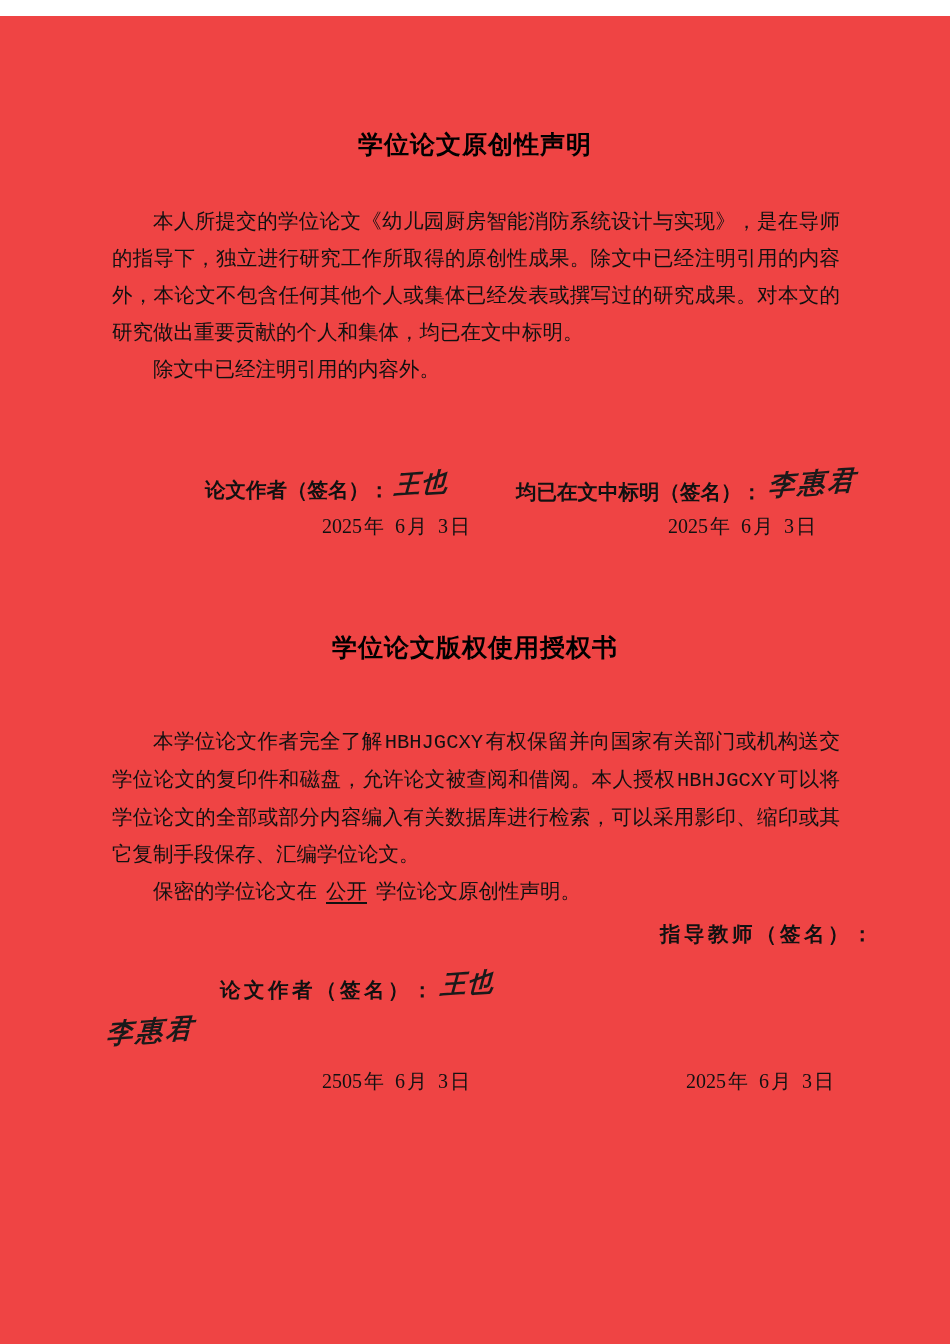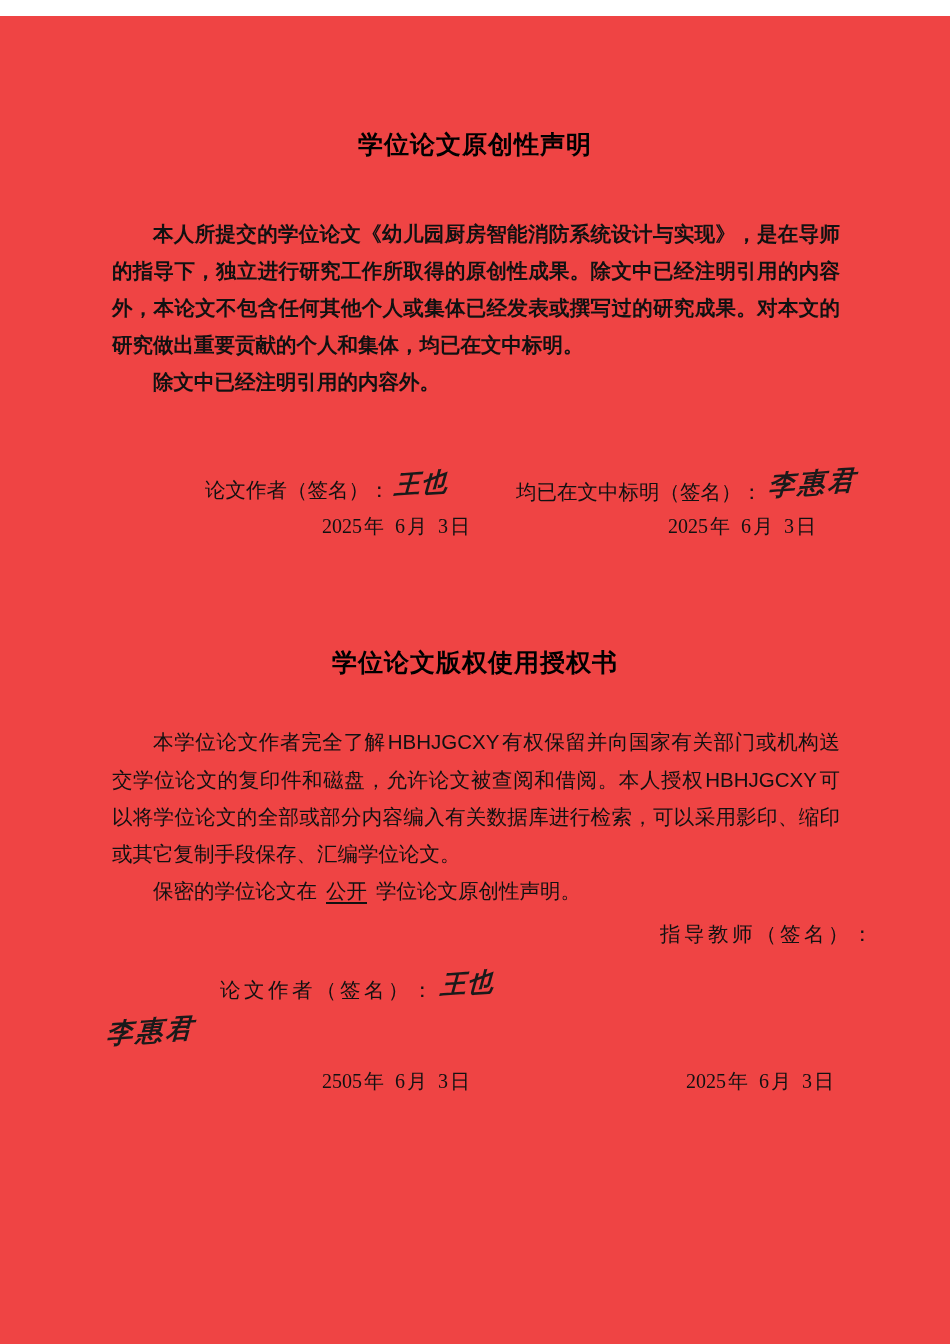"本人所提交的学位论文《幼儿园厨房智能消防系统设计与实现》，是在导师的指导下，独立" #para-1 { font-weight: bold -> none; top: 200px -> 187px }
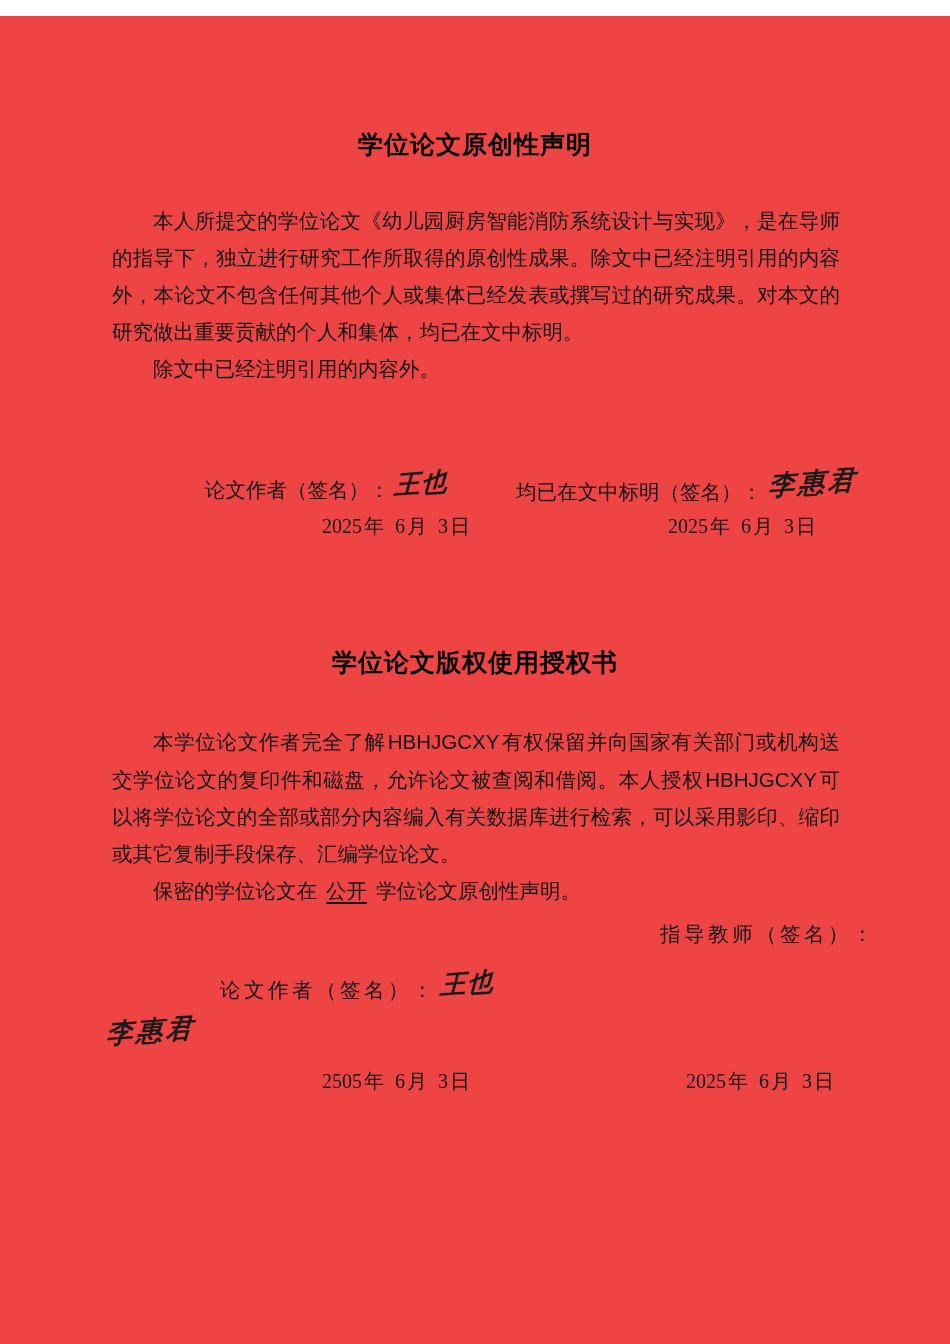"论文作者（签名）：" .sig-label { font-weight: none -> bold }
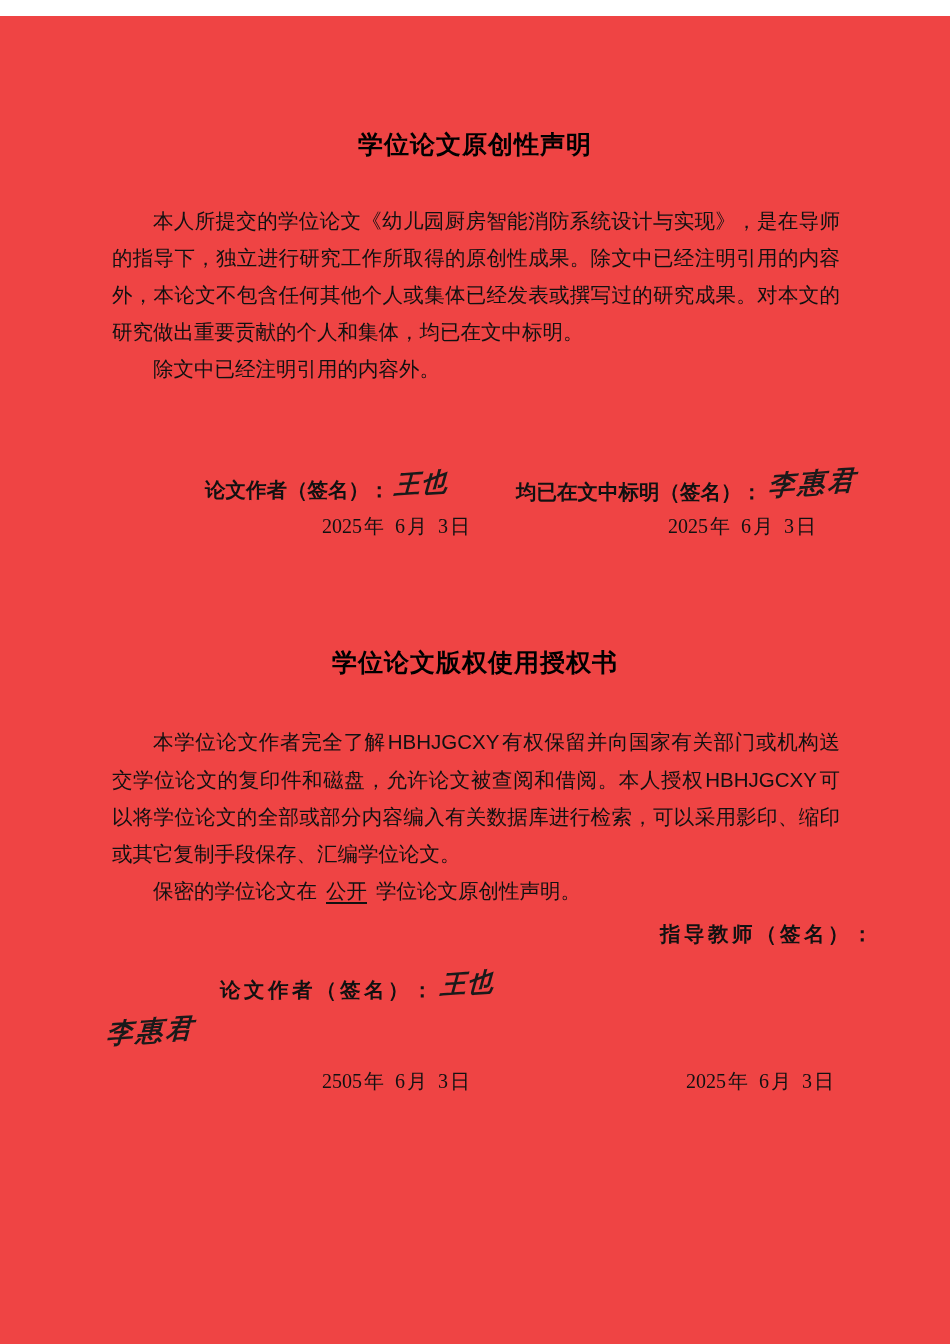"学位论文版权使用授权书" #title-2 { top: 630px -> 615px }
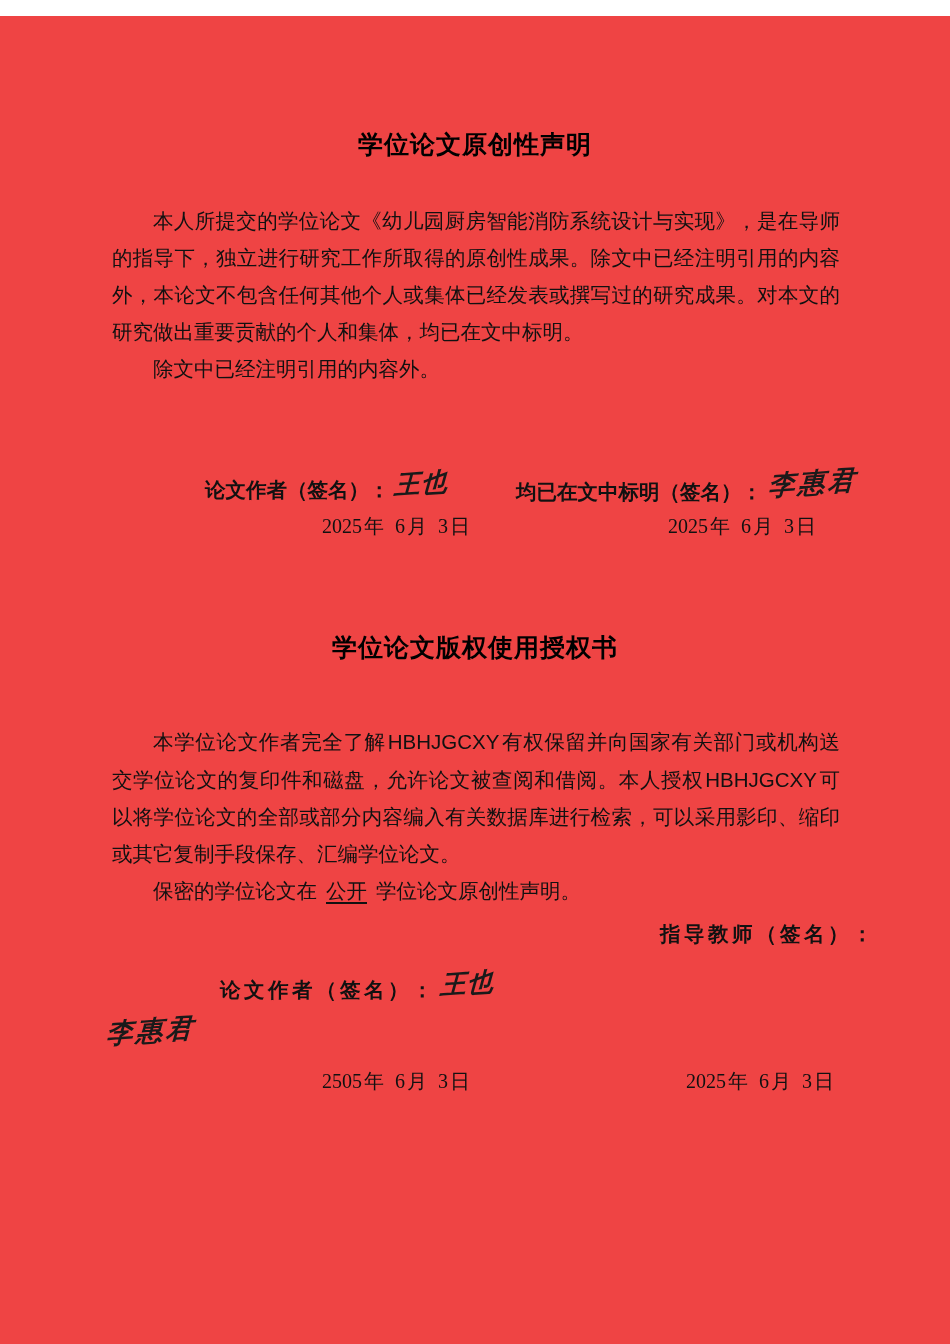"HBHJGCXY" .latin { font-family: Liberation Sans, sans-serif -> Liberation Mono, monospace }
